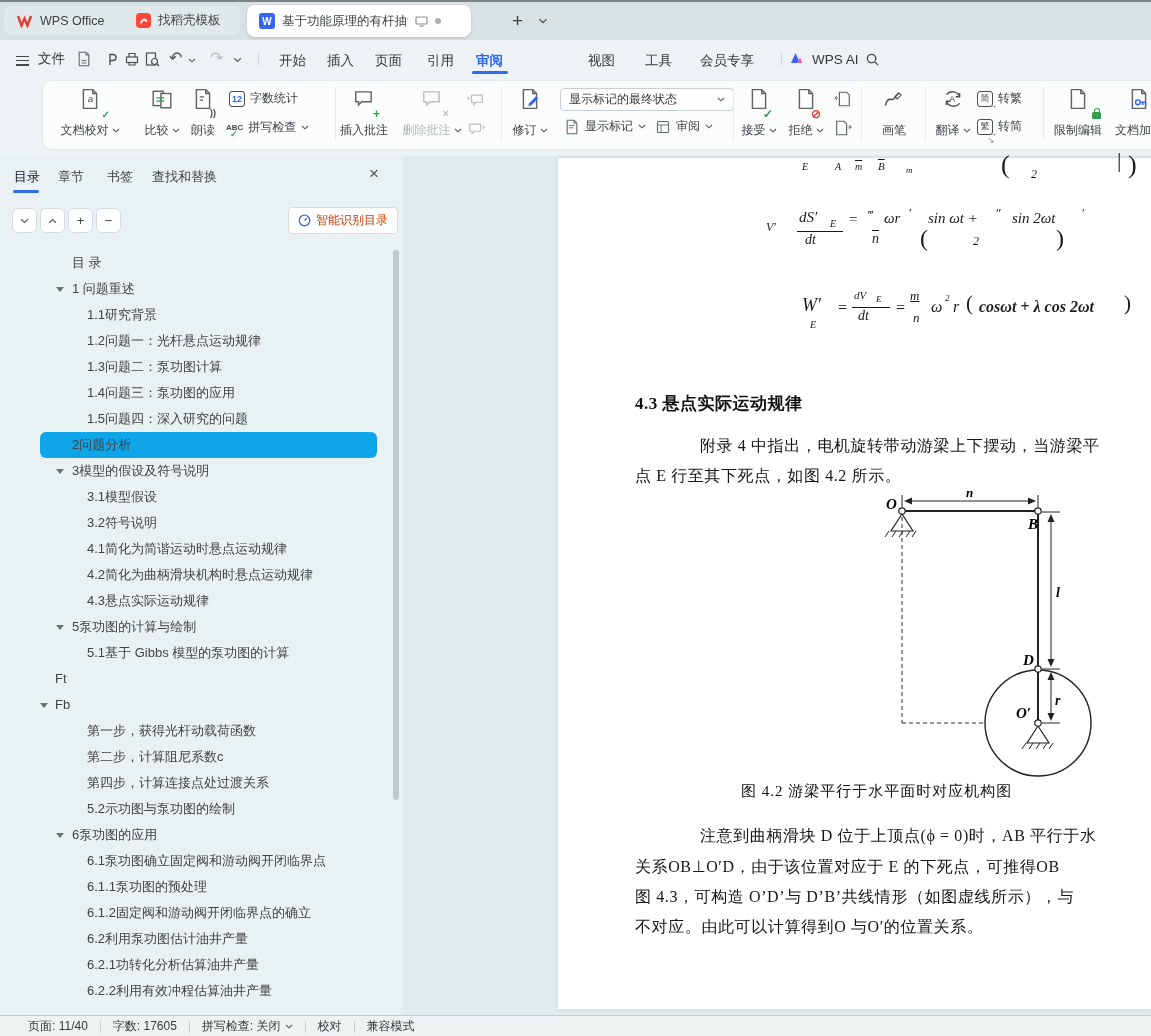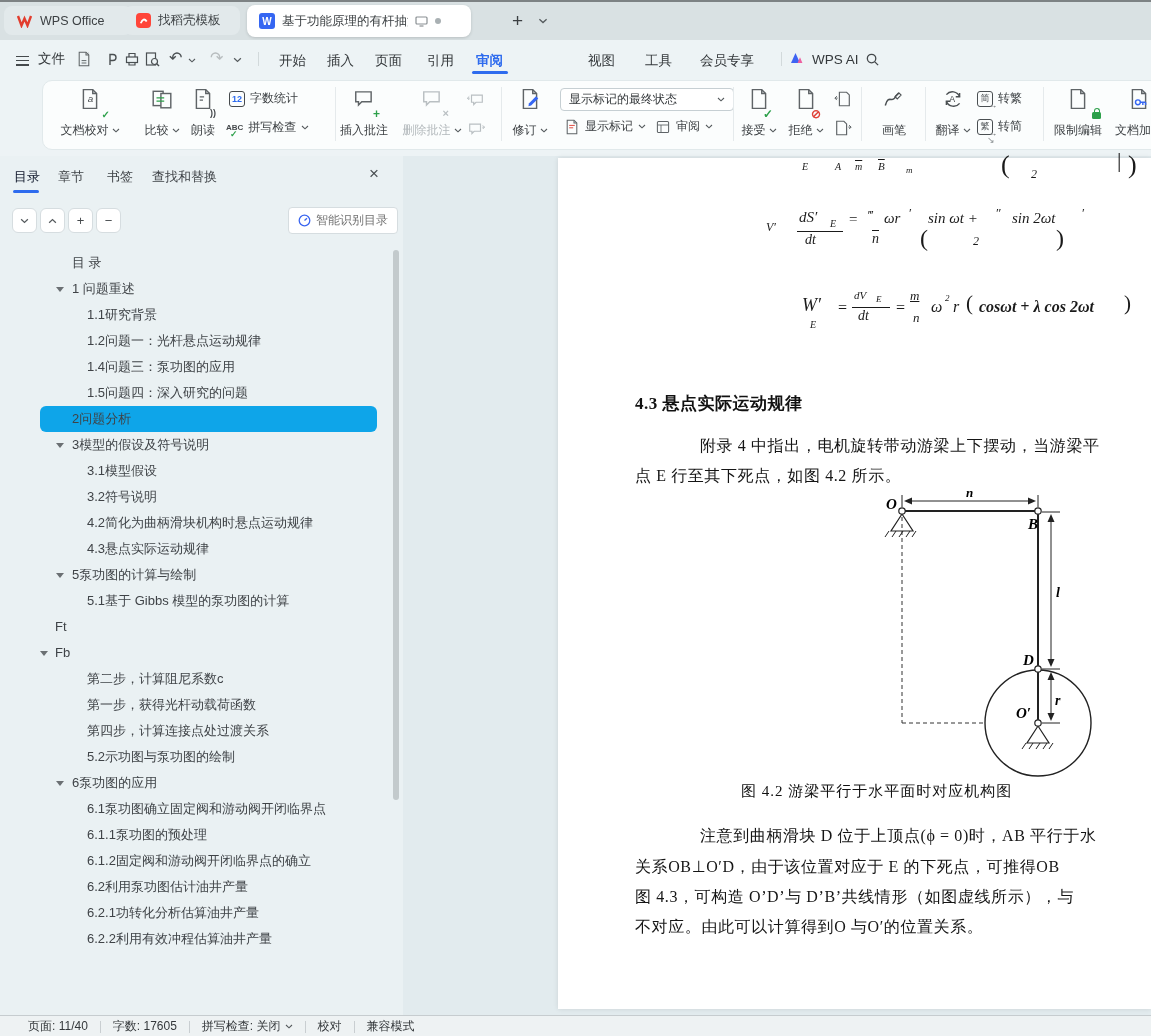"智能识别目录" #smartbtn { color: #737373 -> #c2410c }
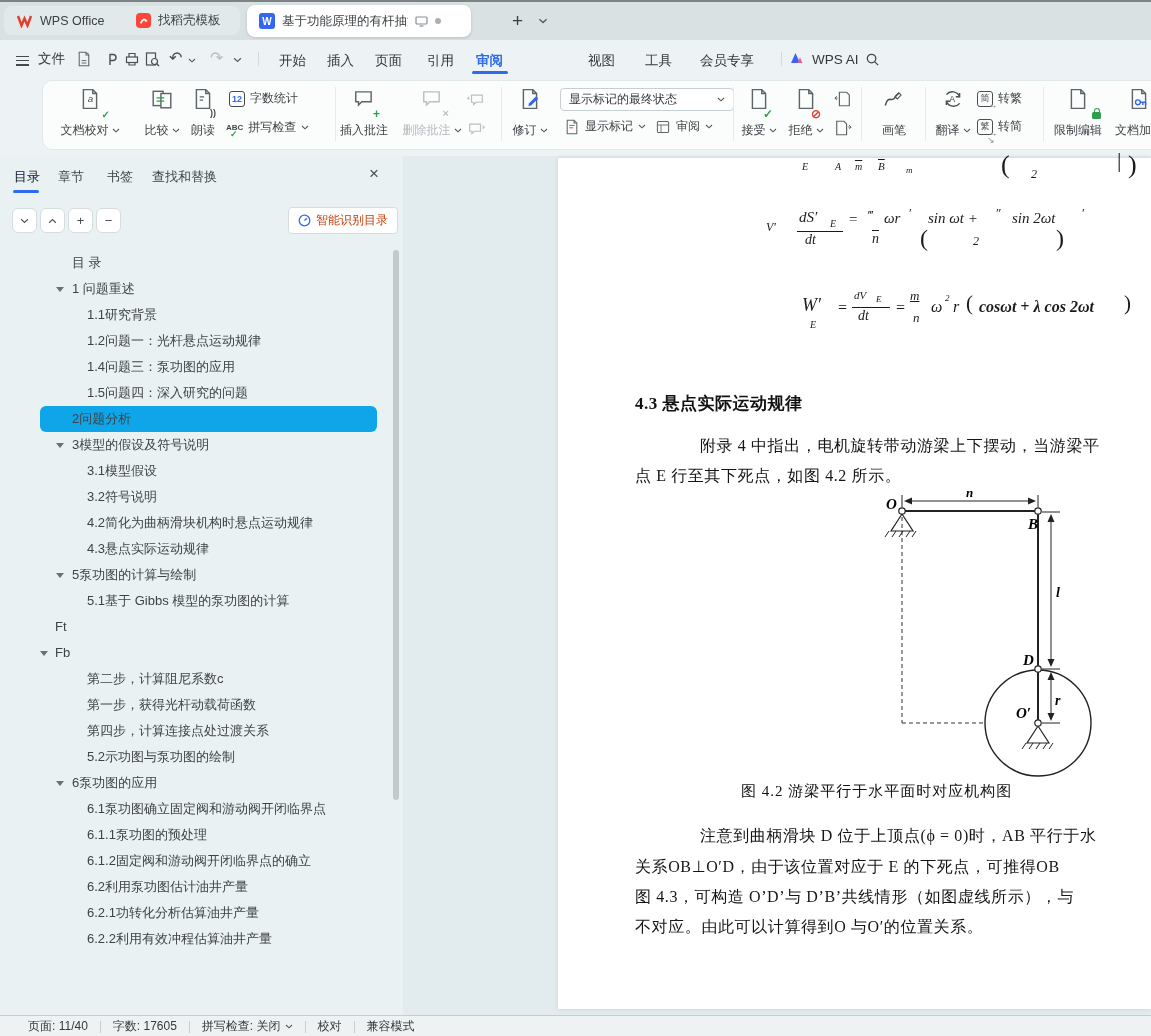"1.3问题二：泵功图计算" div.oitem { html: none -> <div><span>1.3问题二：泵功图计算</span></div> }
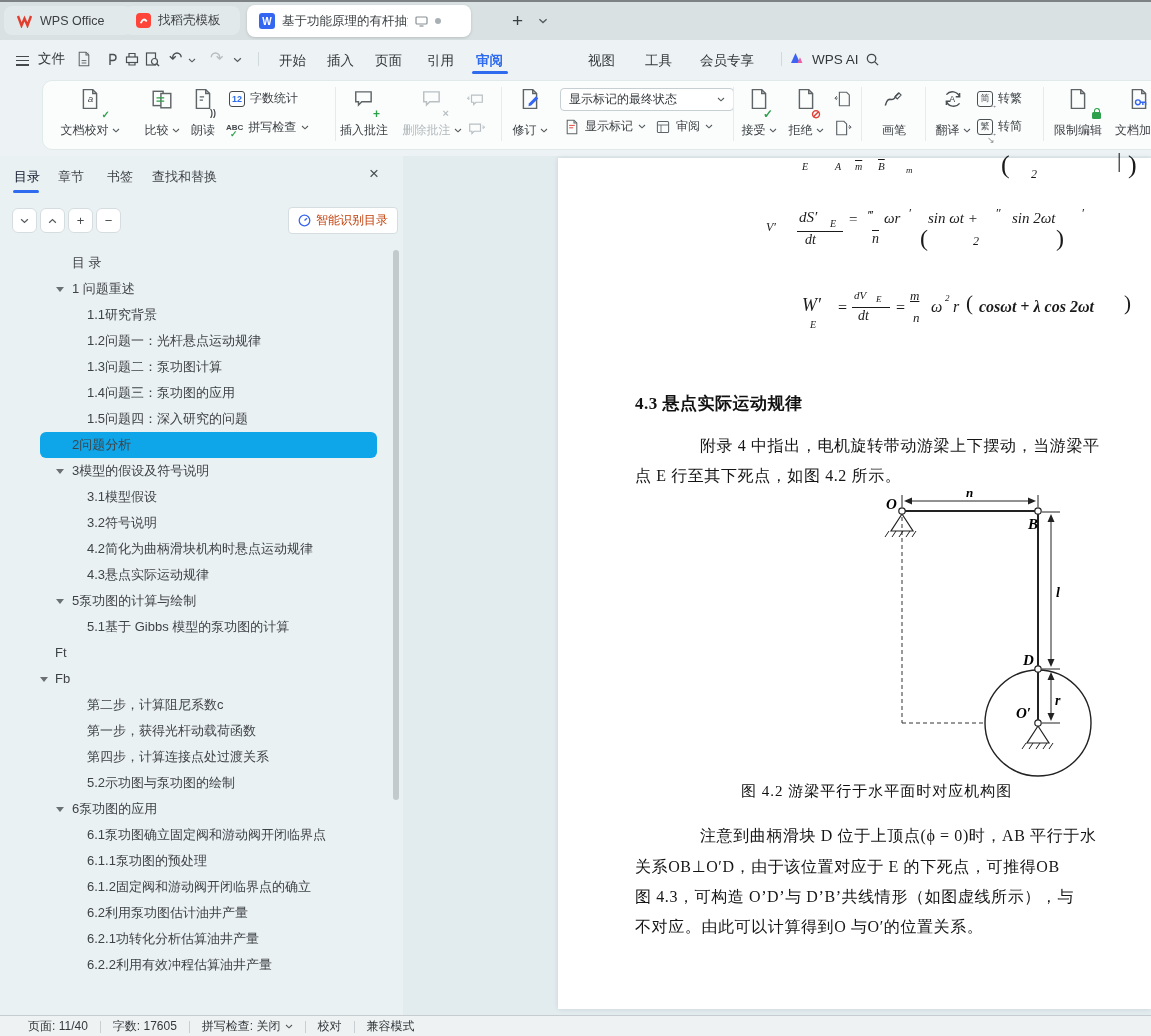"4.1简化为简谐运动时悬点运动规律" div.oitem { html: none -> <div><span>4.1简化为简谐运动时悬点运动规律</span></div> }
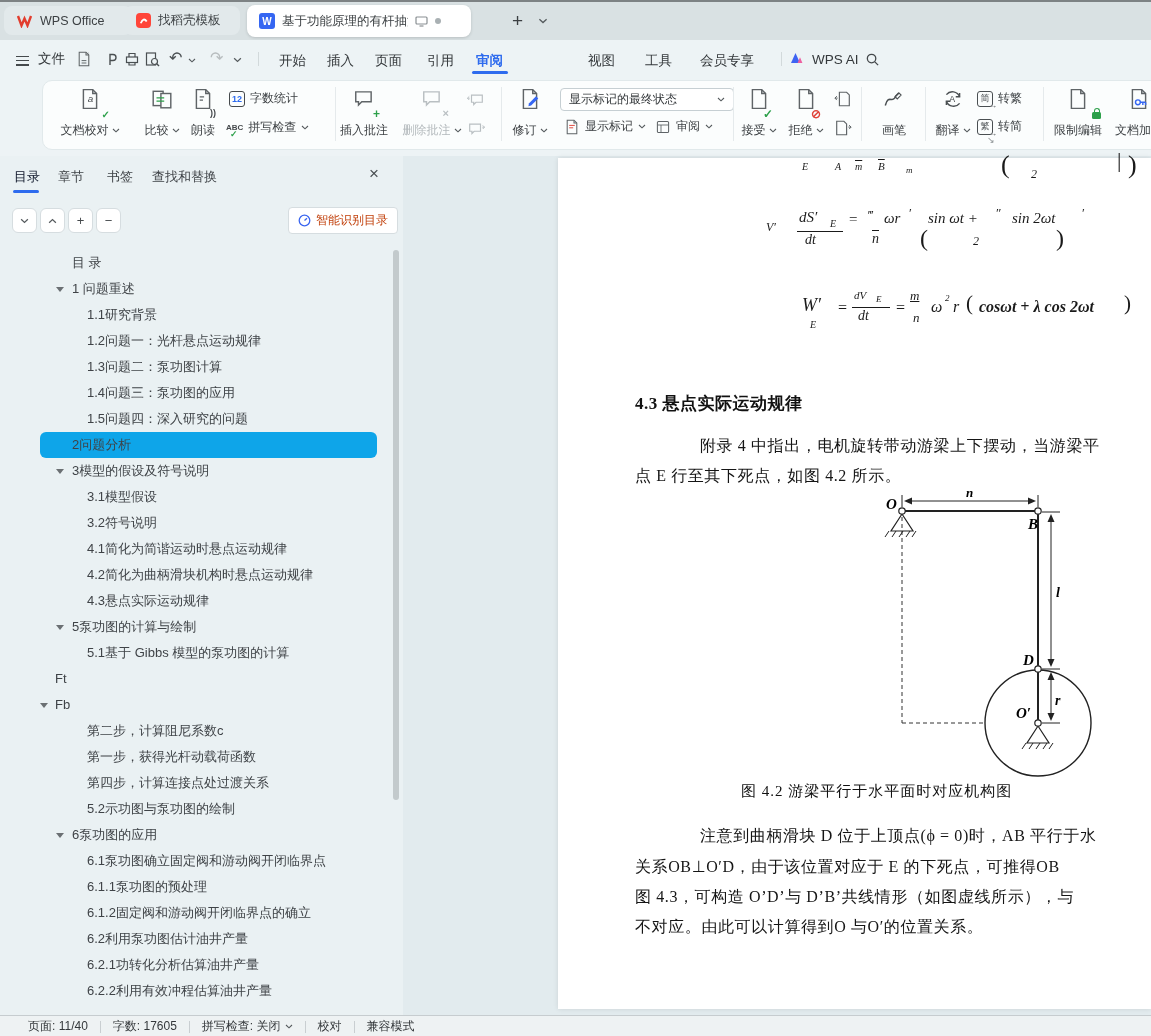"第二步，计算阻尼系数c" div.oitem { order: before "第一步，获得光杆动载荷函数" -> after "第一步，获得光杆动载荷函数" }
